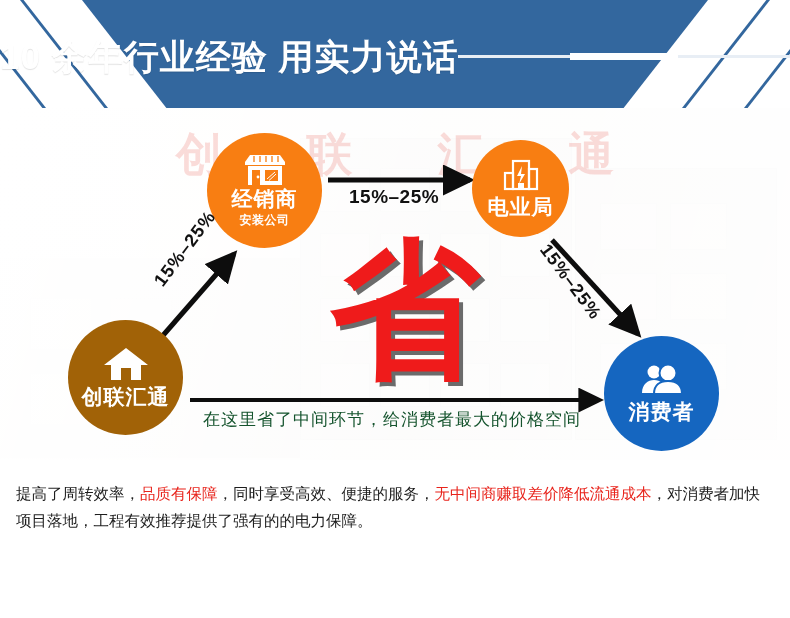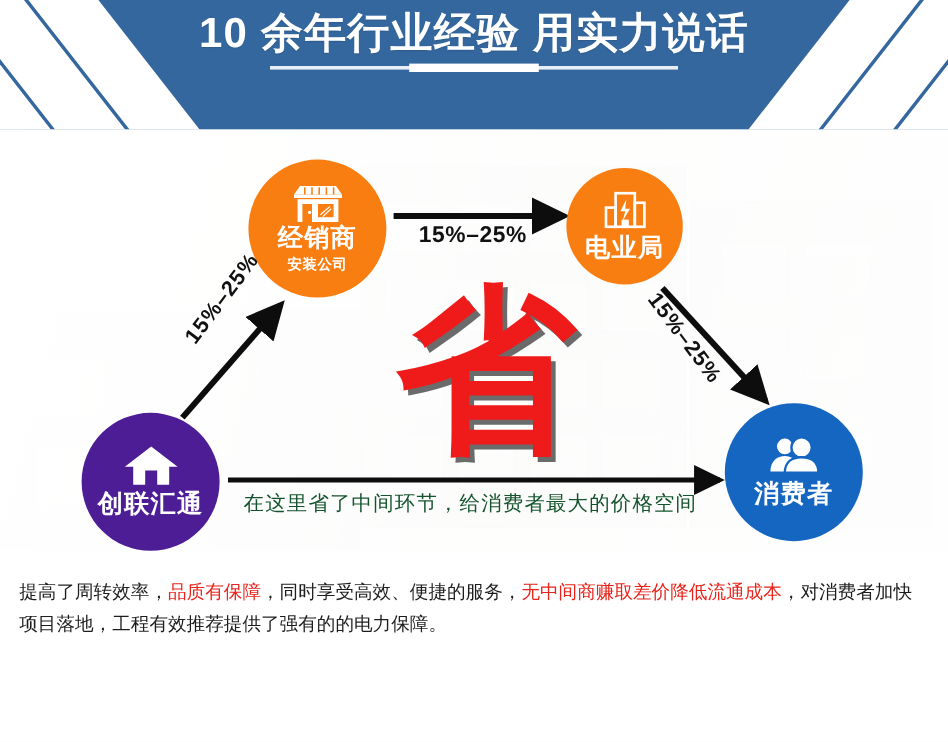"10 余年行业经验 用实力说话" .hdr-inner { flex-direction: column -> row }
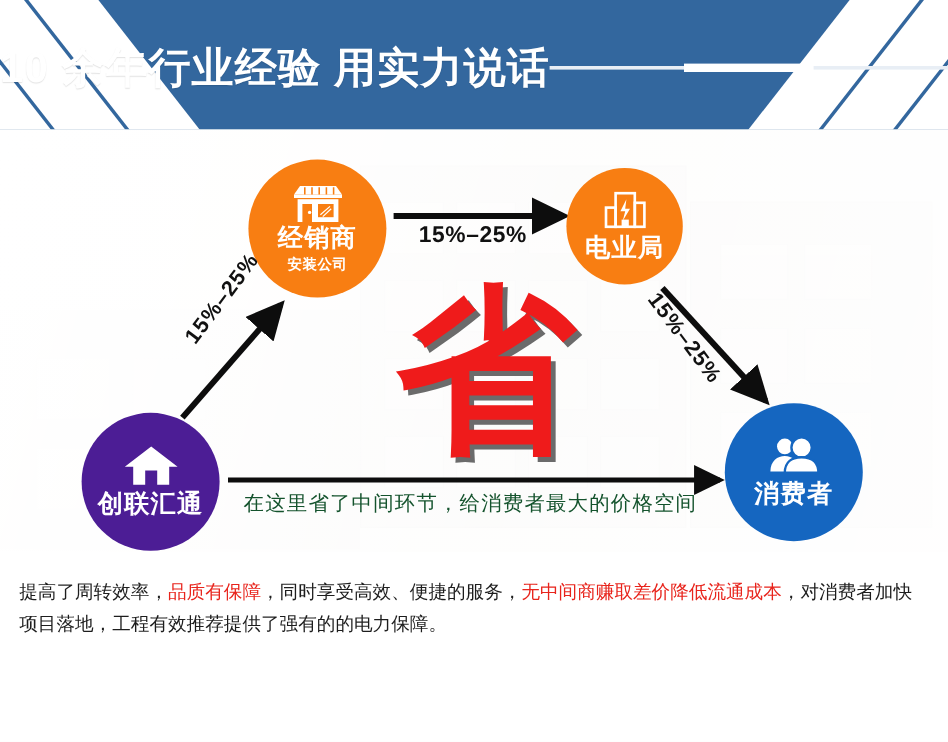"创 联 汇 通" div.wm { html: none -> <div>创 联 汇 通</div> }
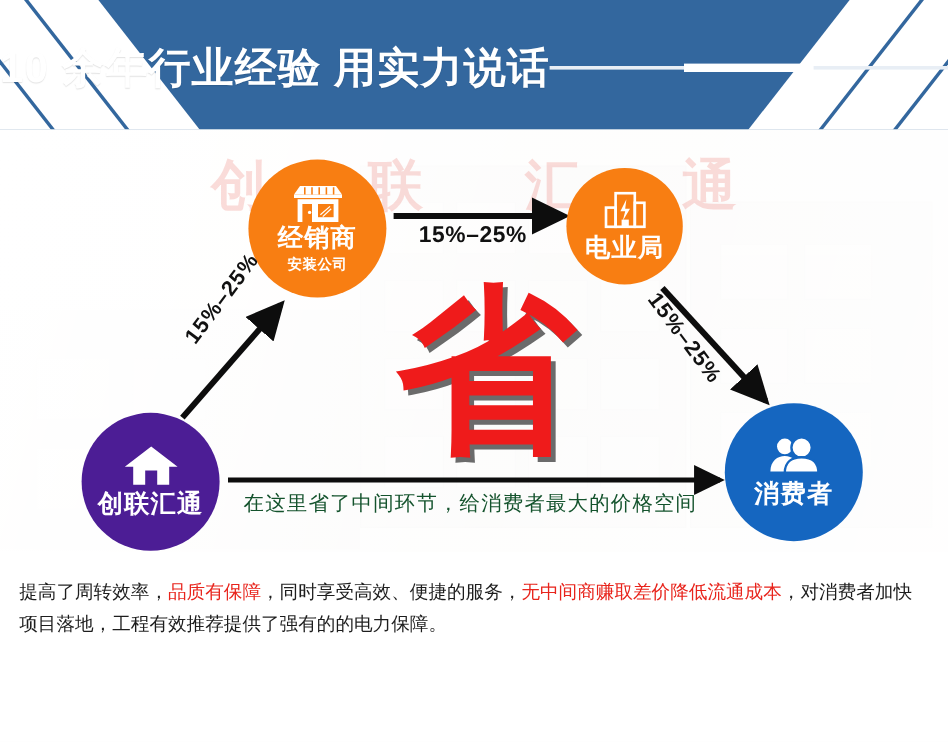"创联汇通" .n-chuan { background: #4c1d95 -> #a16207; top: 236px -> 212px }
